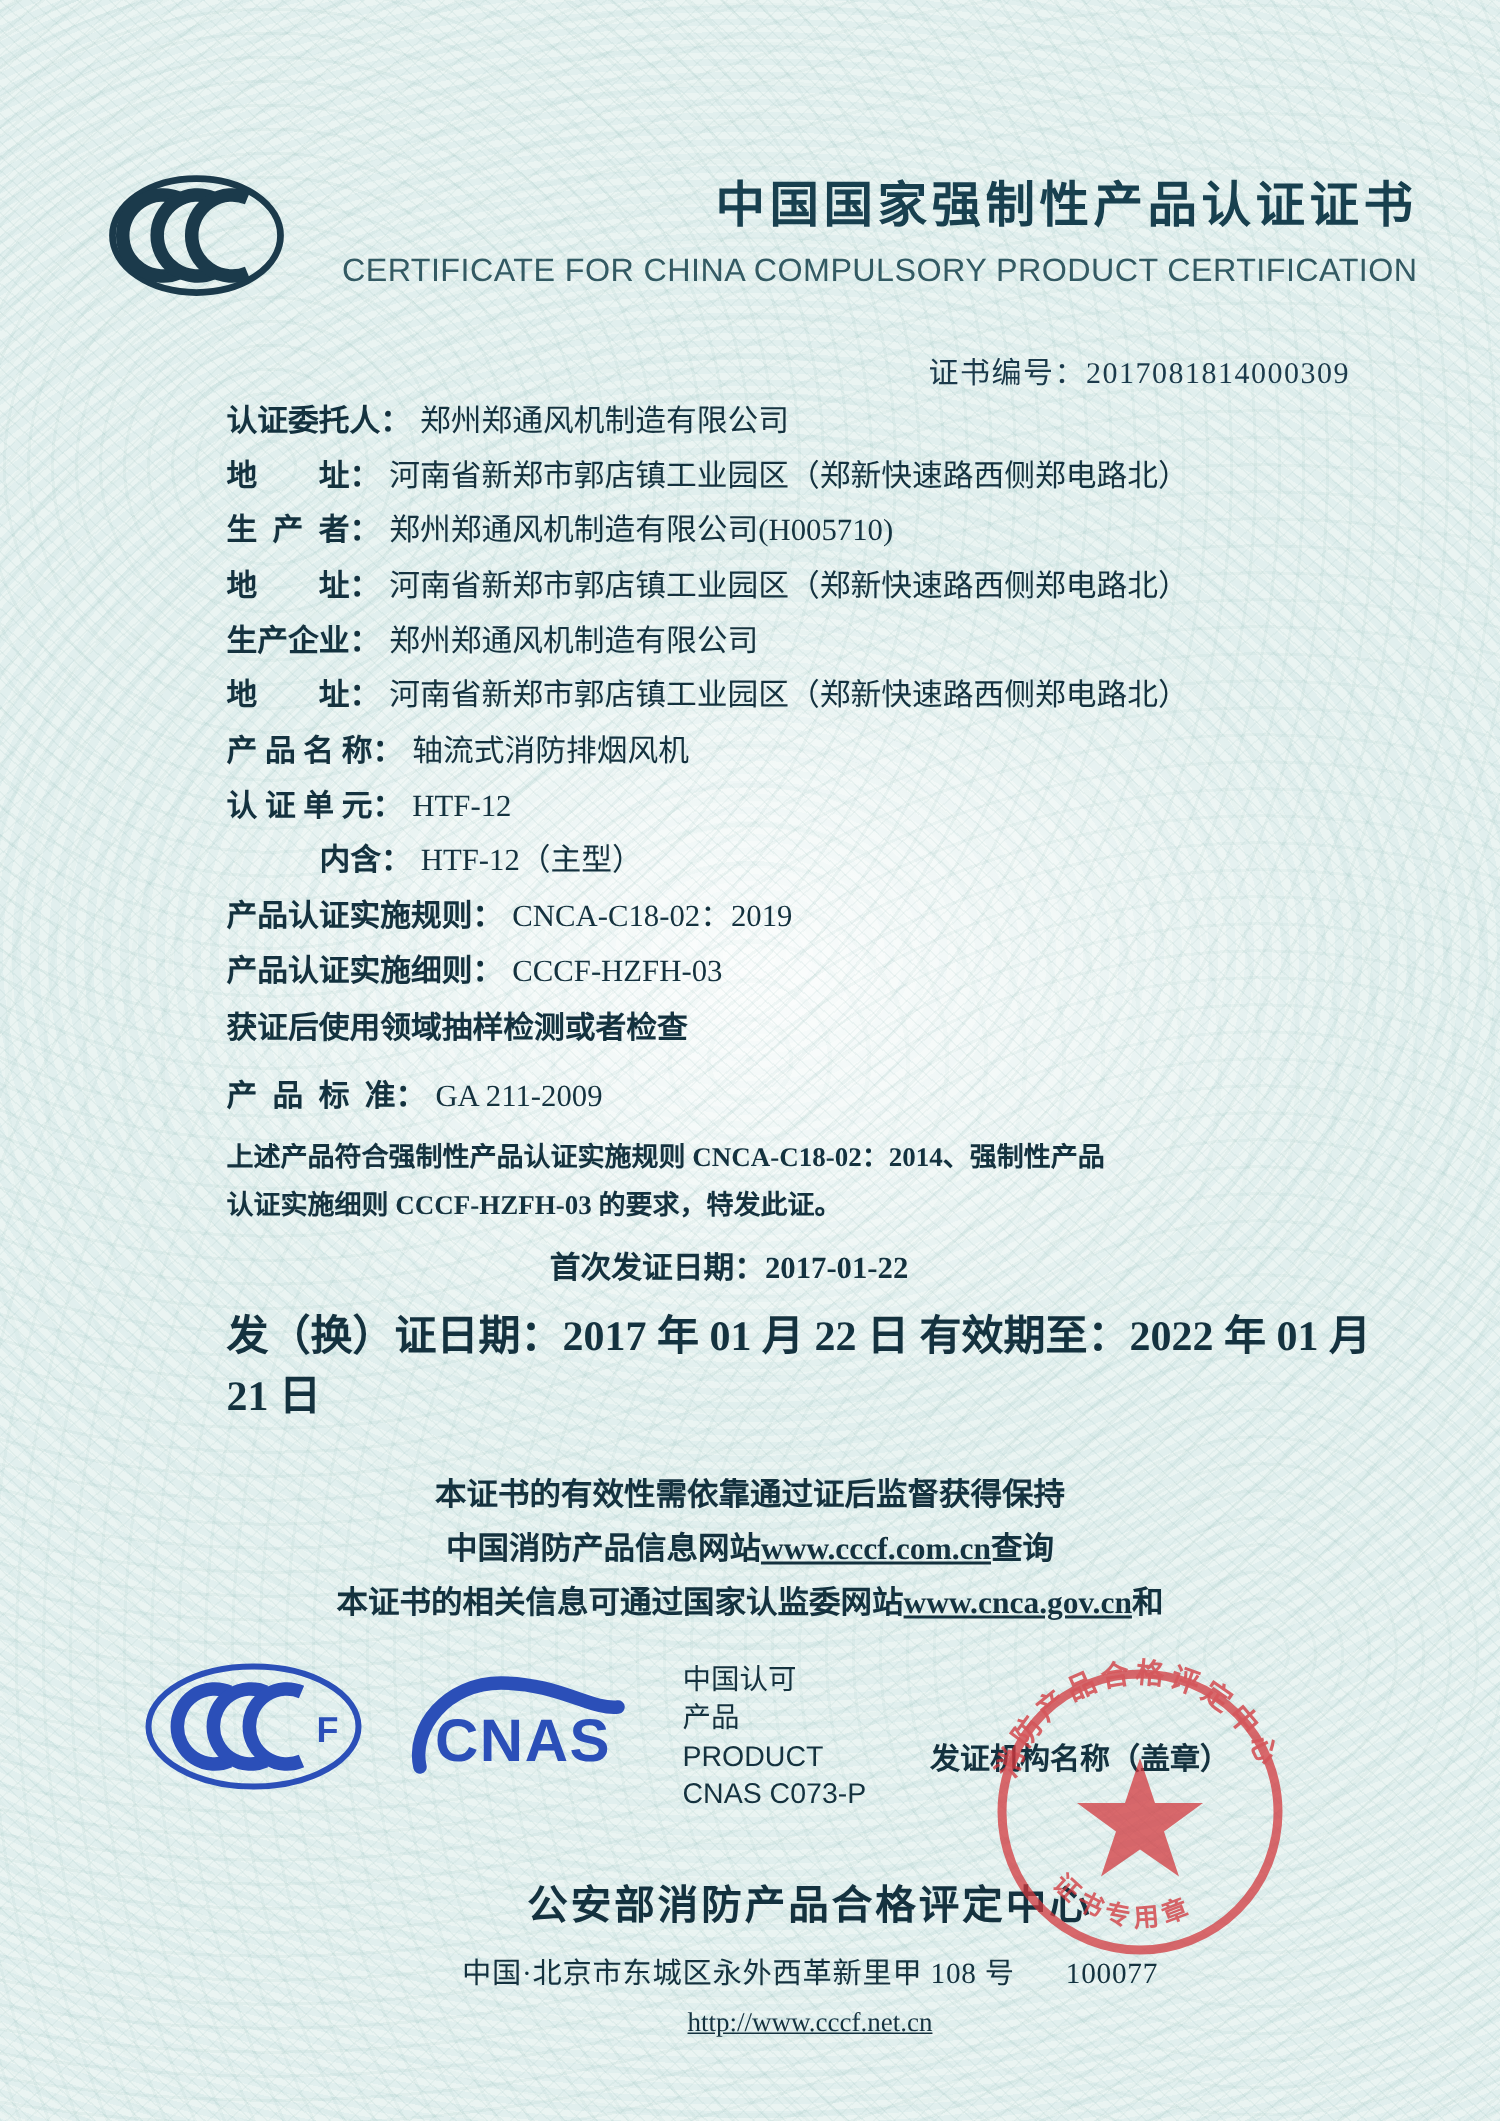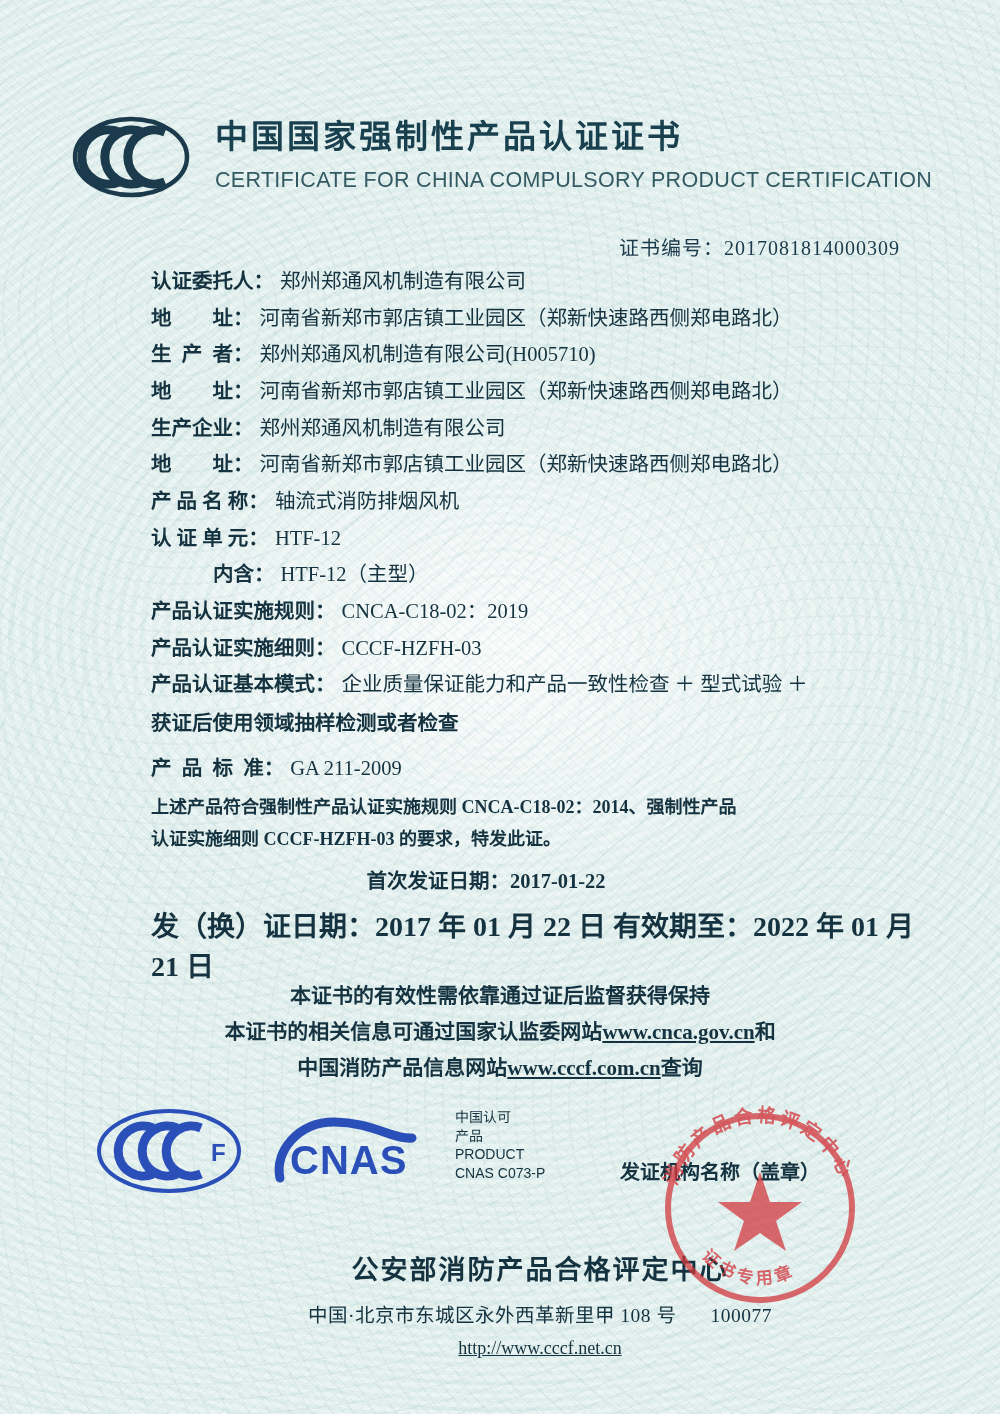"中国国家强制性产品认证证书" .title-block { text-align: left -> right }
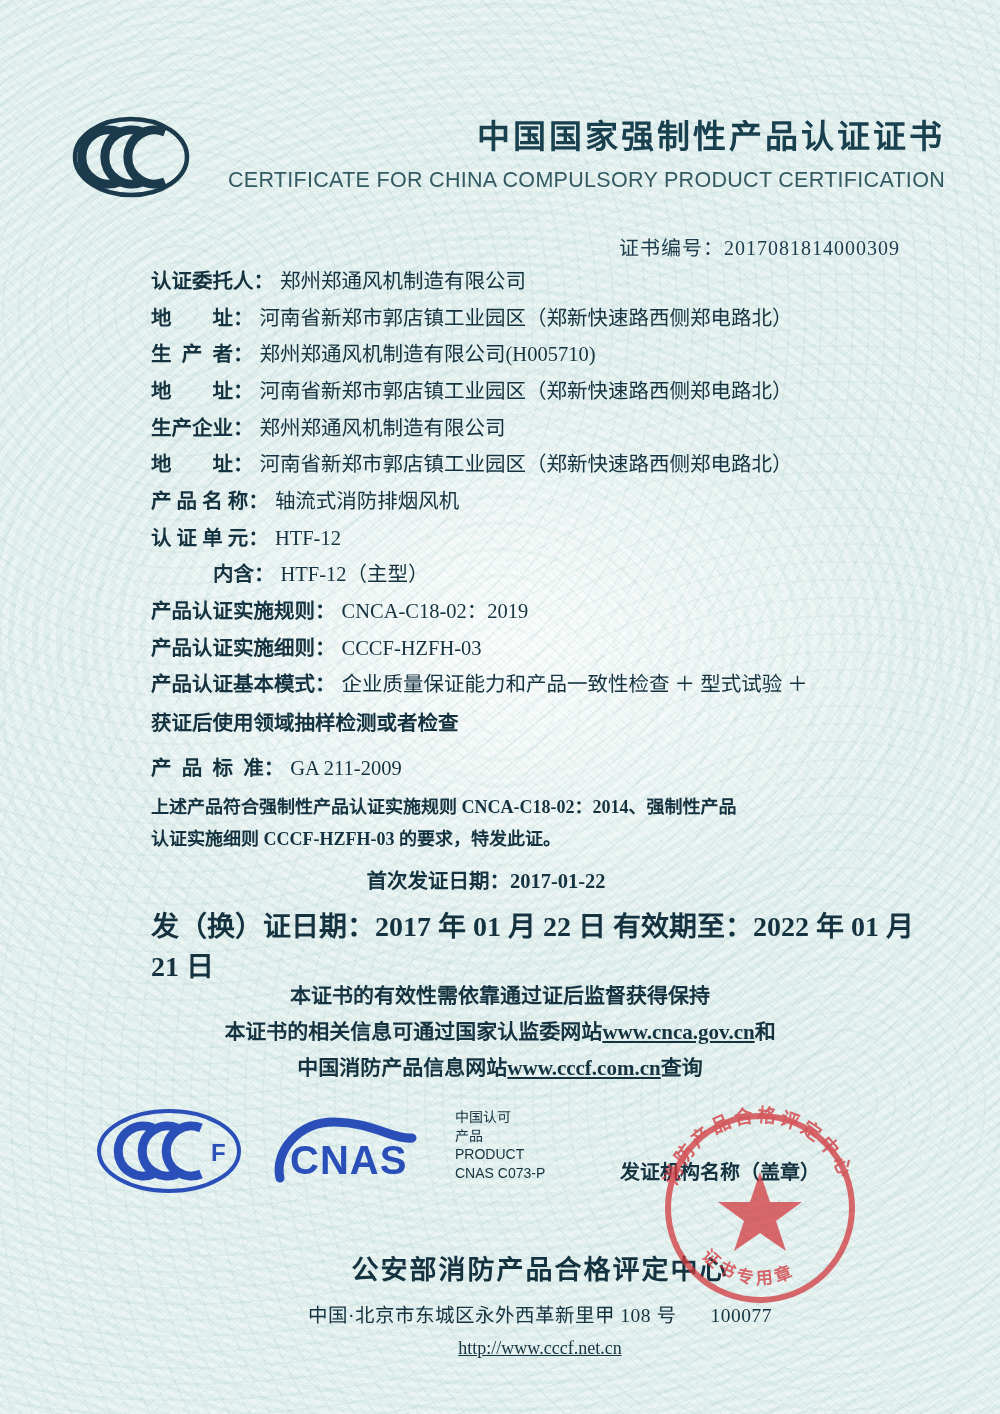"产品认证基本模式：" div.row { html: <div> <span>产品认证基本模式：</span> <span>企业质量保证能力和产品一致性检查 ＋ 型式试验 ＋</span> </div> -> none }
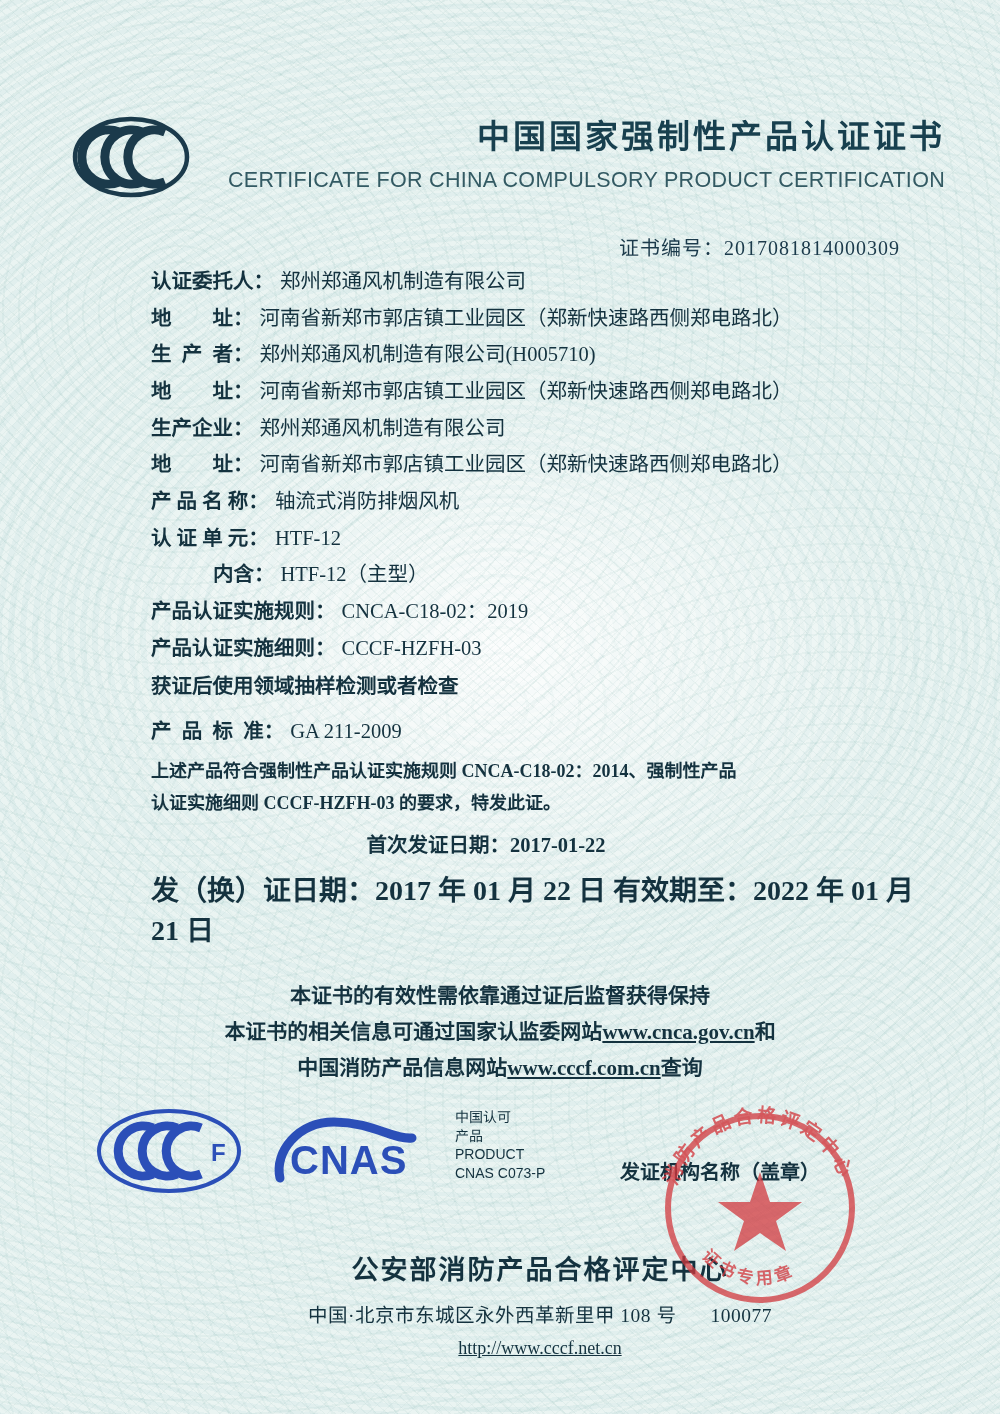"本证书的相关信息可通过国家认监委网站www.cnca.gov.cn和" div { order: before "中国消防产品信息网站www.cccf.com.cn查询" -> after "中国消防产品信息网站www.cccf.com.cn查询" }
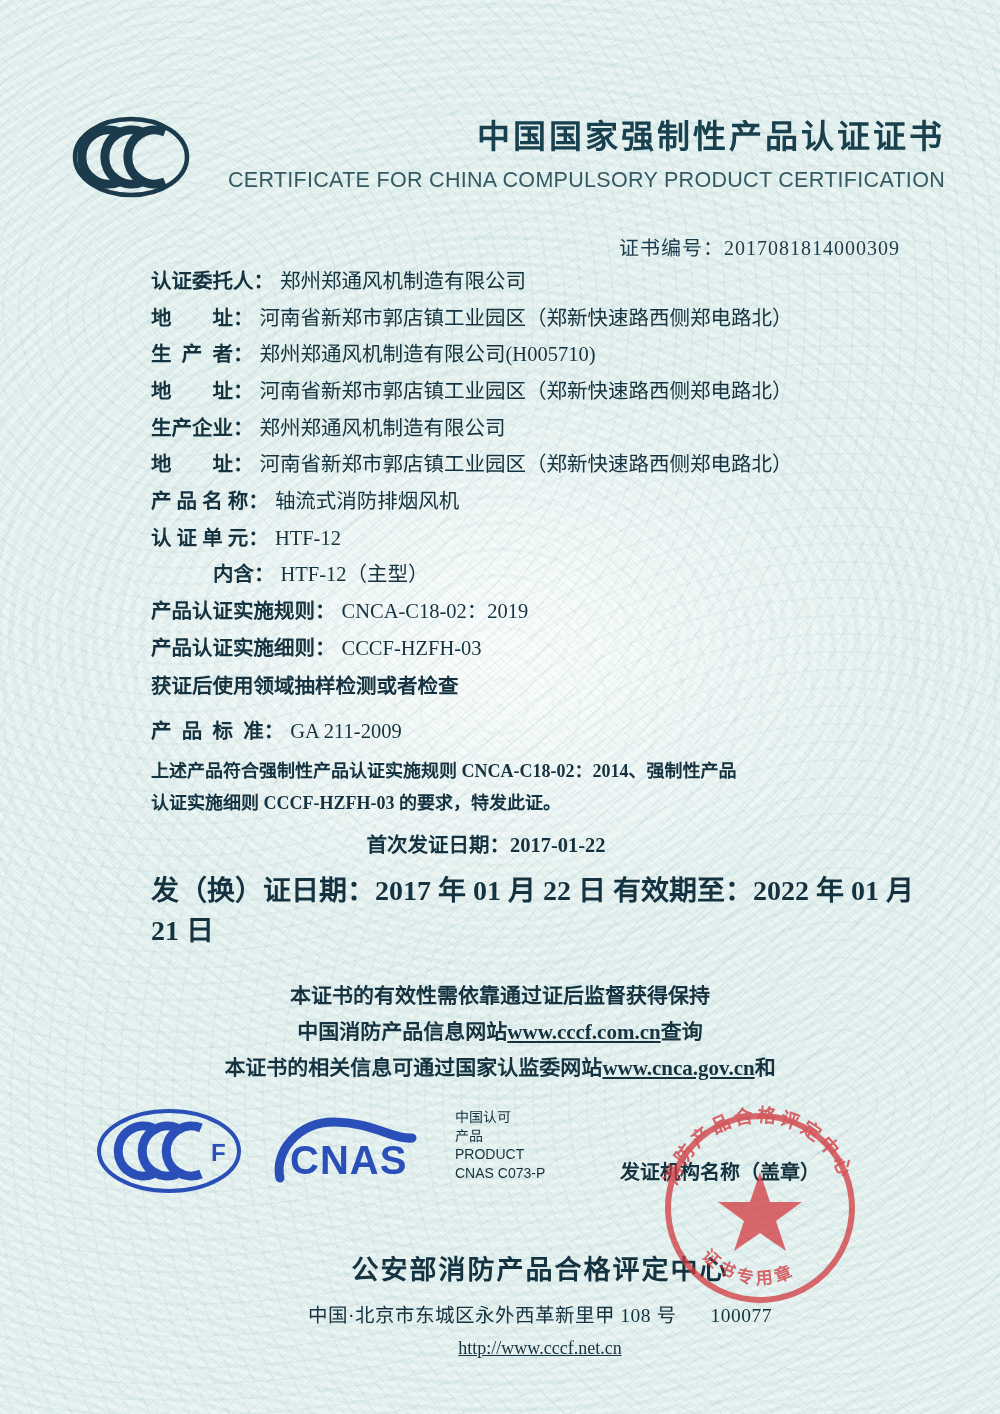"中国认可" .cnas-text { font-size: 14px -> 19px }
